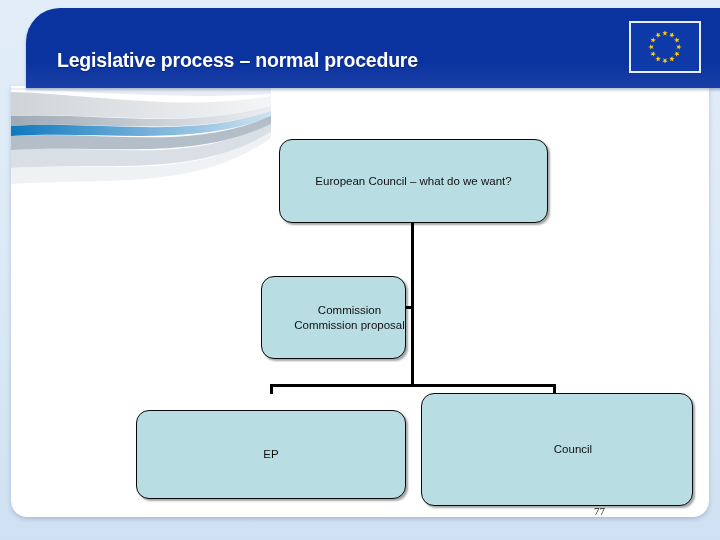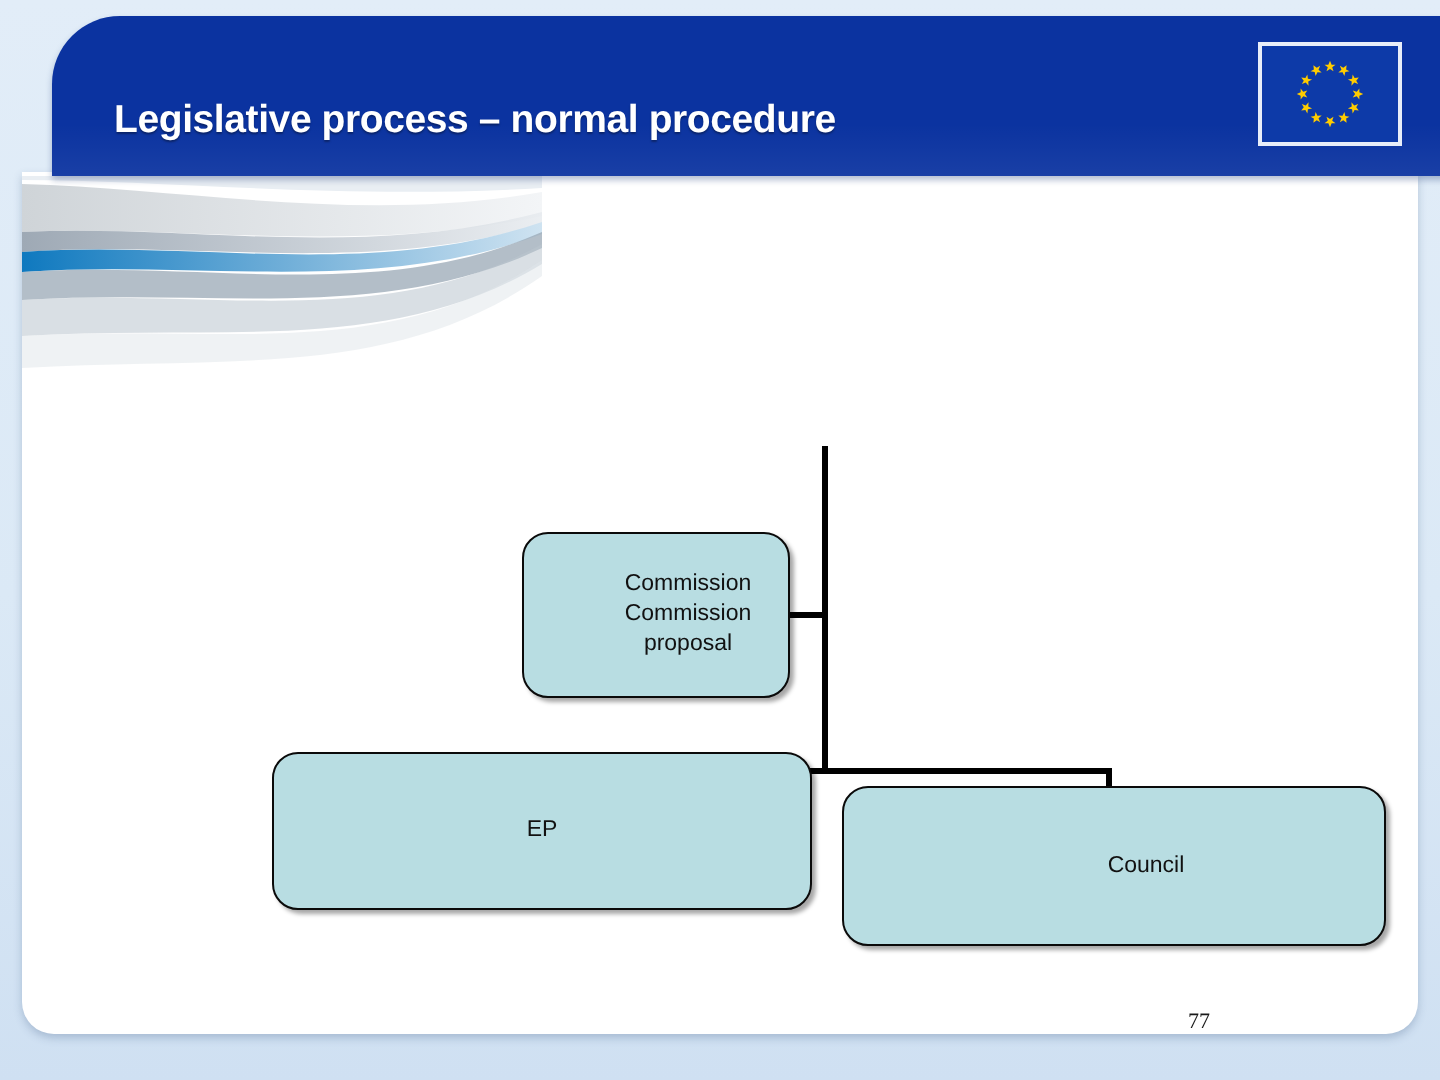"European Council – what do" div.node { html: none -> <div> <span>European Council – what do we want?</span> </div> }
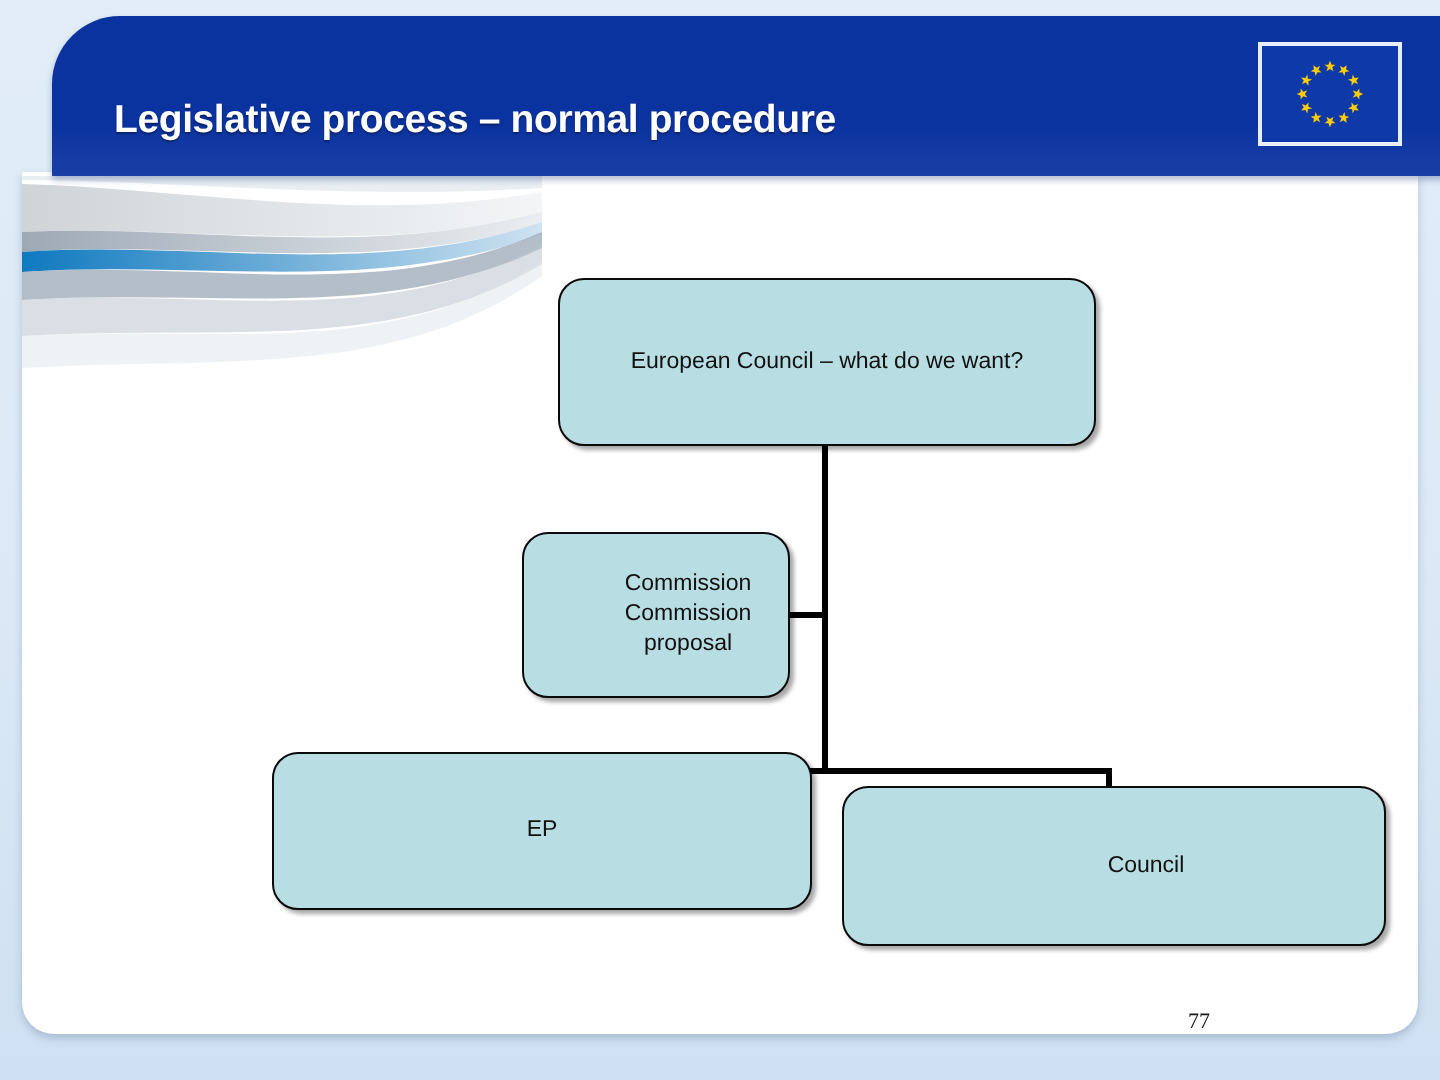"Commission" #node-commission { top: 266px -> 276px; width: 134px -> 145px }
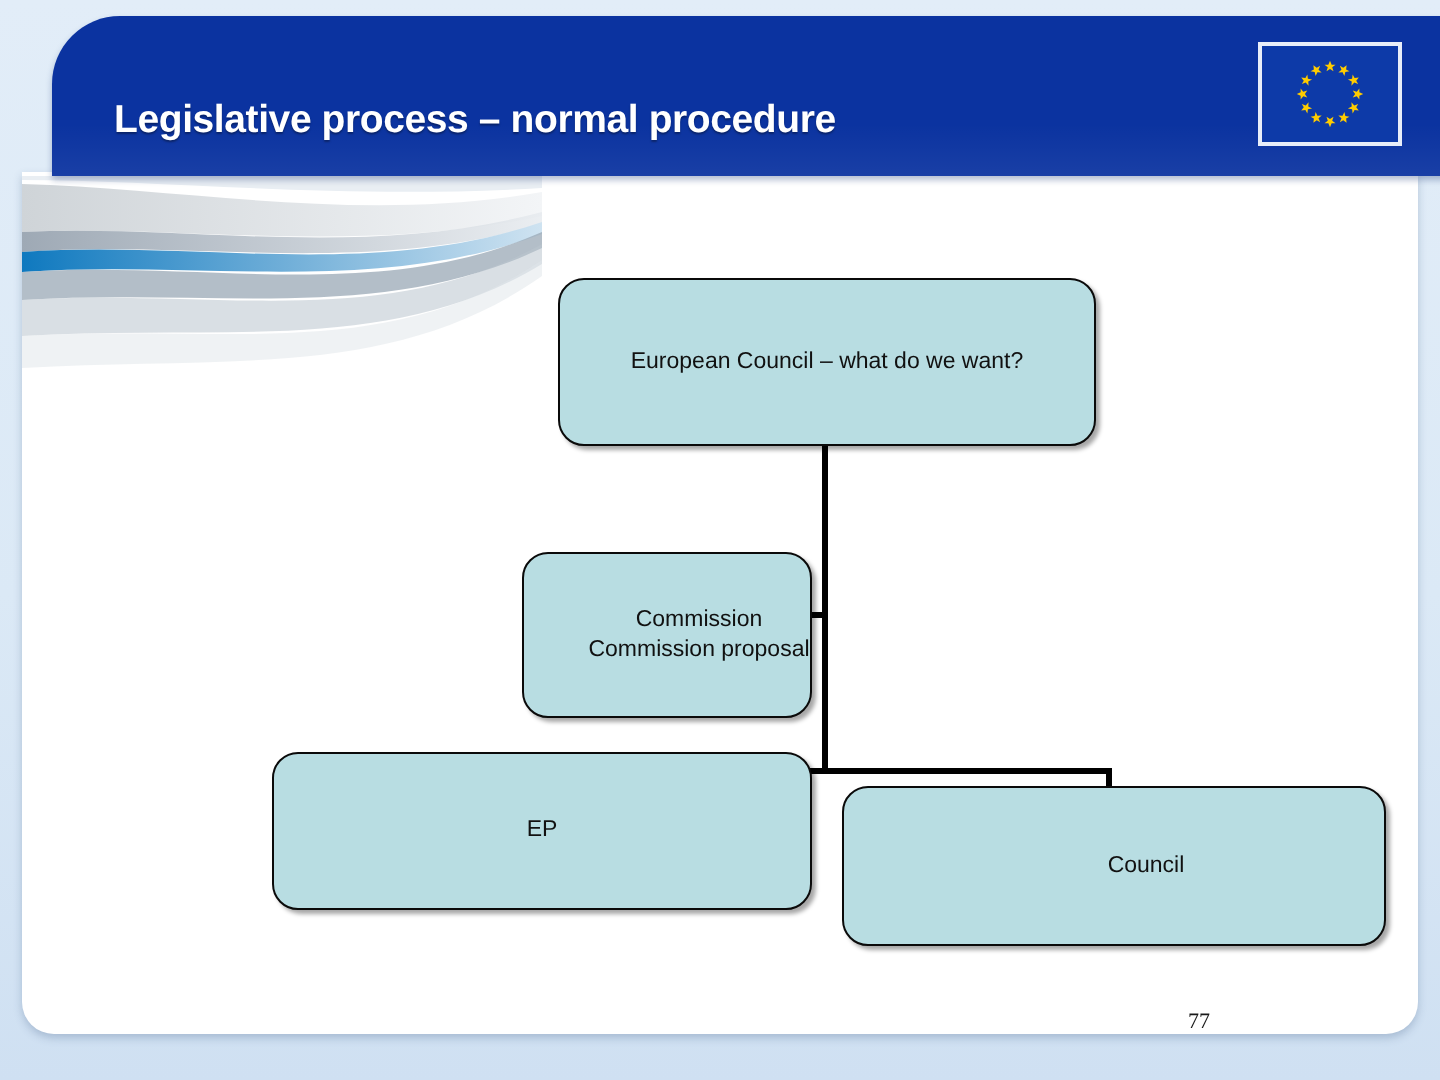"EP" #node-ep { height: 79px -> 89px; top: 376px -> 410px }
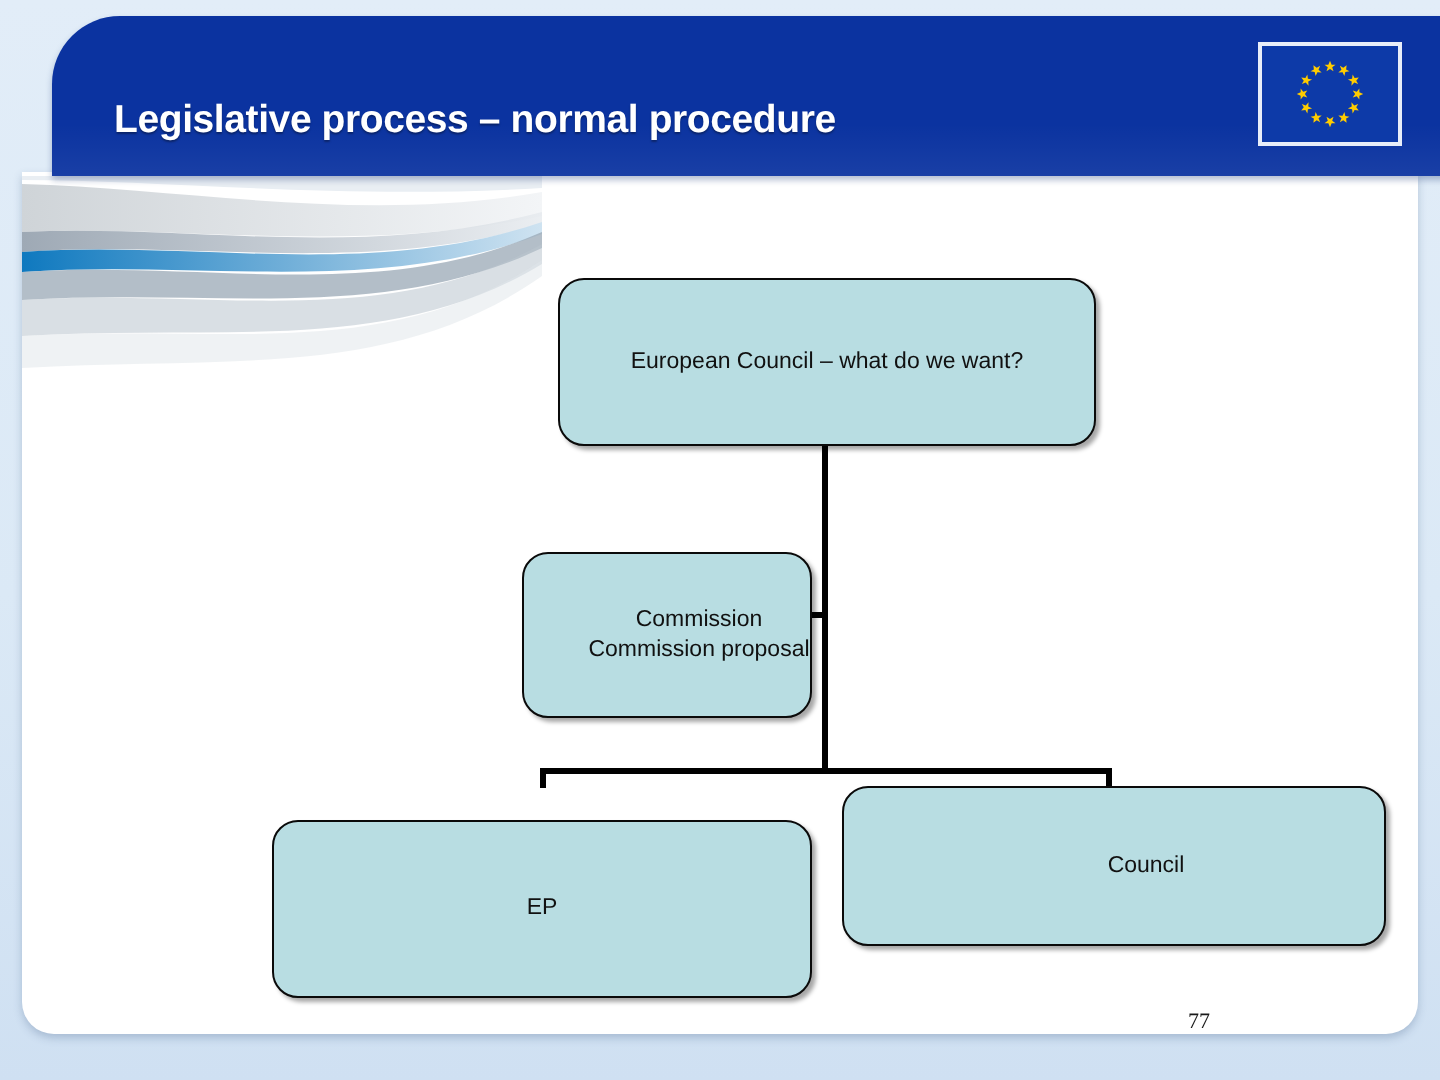"Council" #node-council { height: 80px -> 113px }
